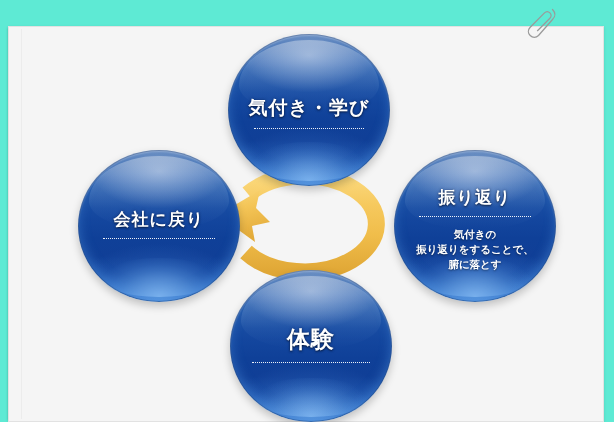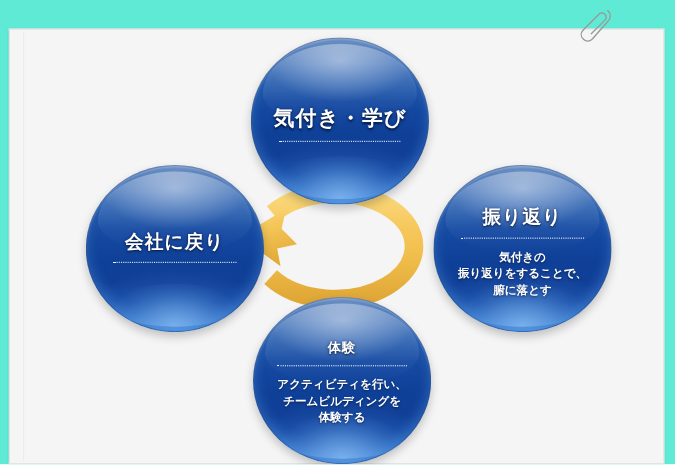"体験" #sphere-bottom .sphere-title { font-size: 12px -> 23px }
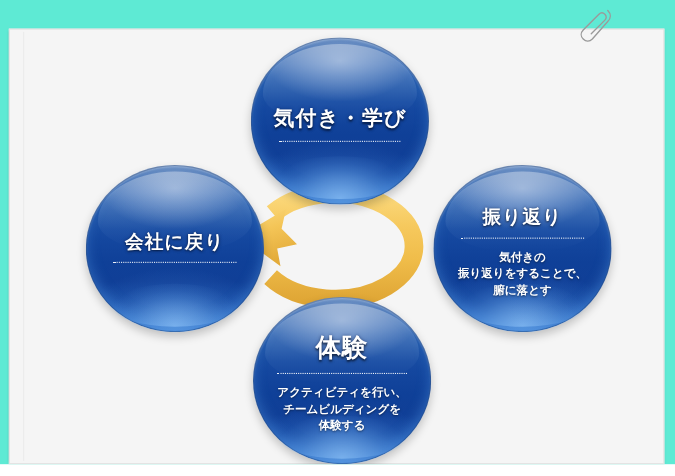"アクティビティを行い、" div.sphere-body { html: <div>アクティビティを行い、 チームビルディングを 体験する</div> -> none }
